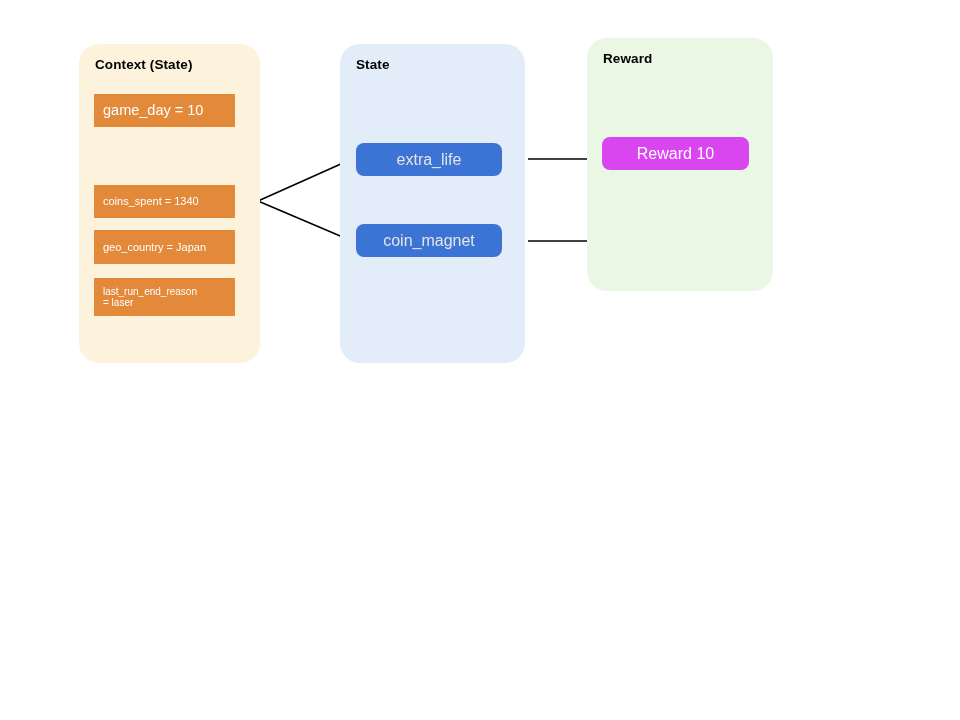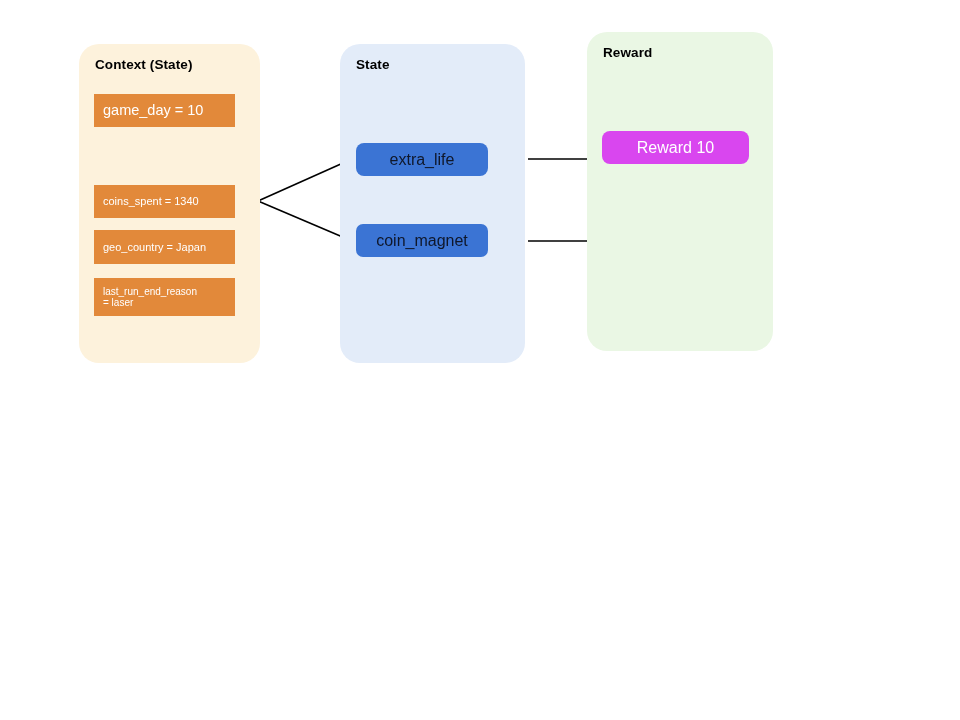"Reward" #panel-reward { height: 319px -> 253px; top: 32px -> 38px }
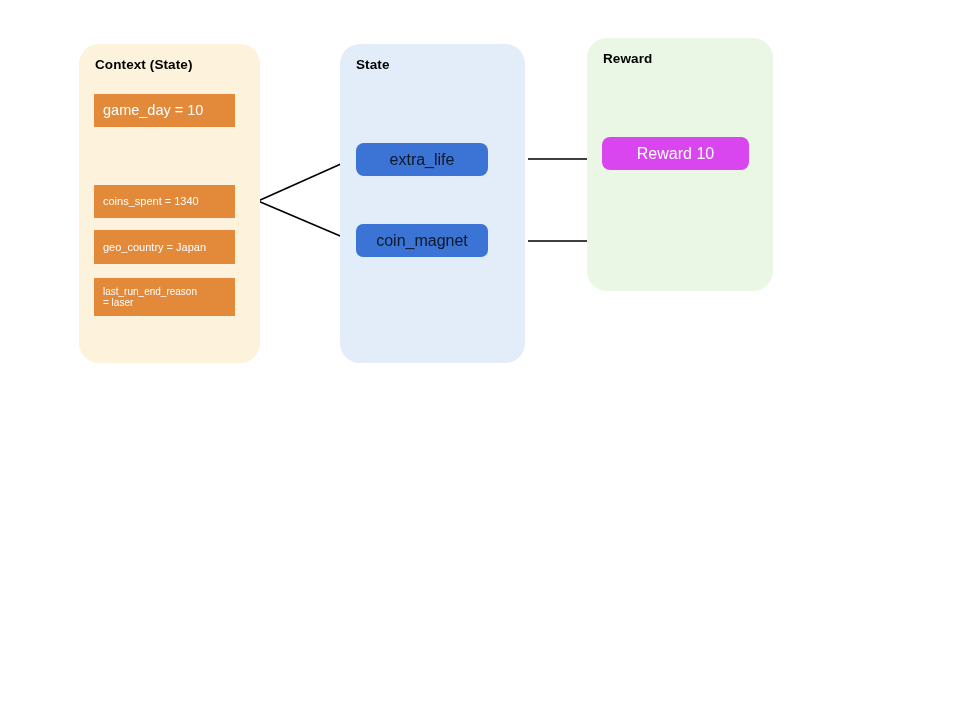"extra_life" .act-btn { color: #0f172a -> #e5e5e5; width: 132px -> 146px }
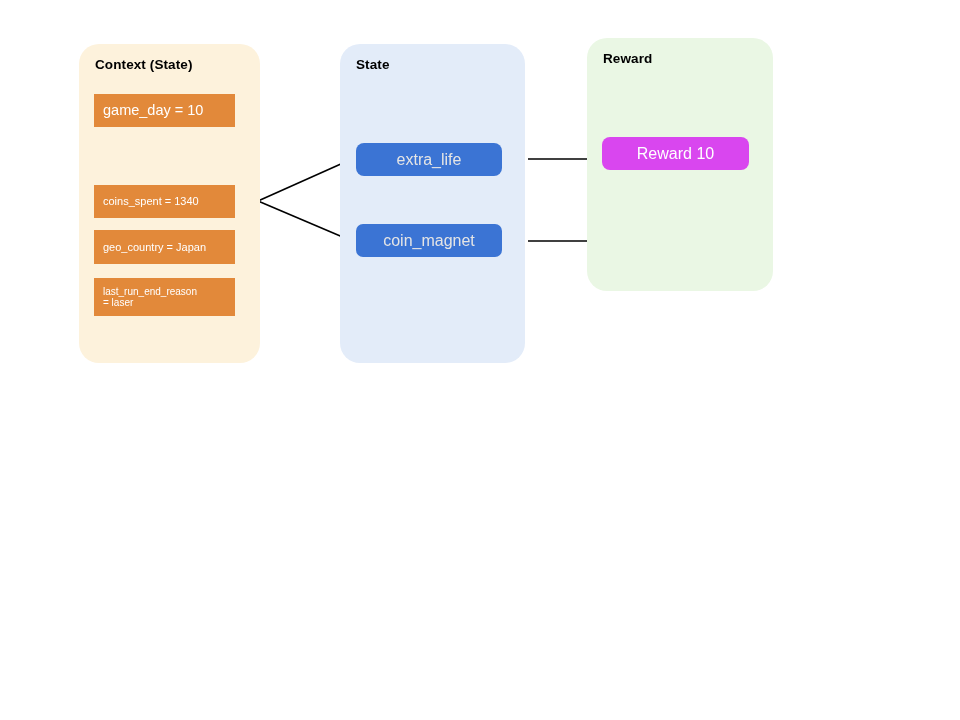"coin_magnet" .act-btn.a1 { border-radius: 7px -> none }
